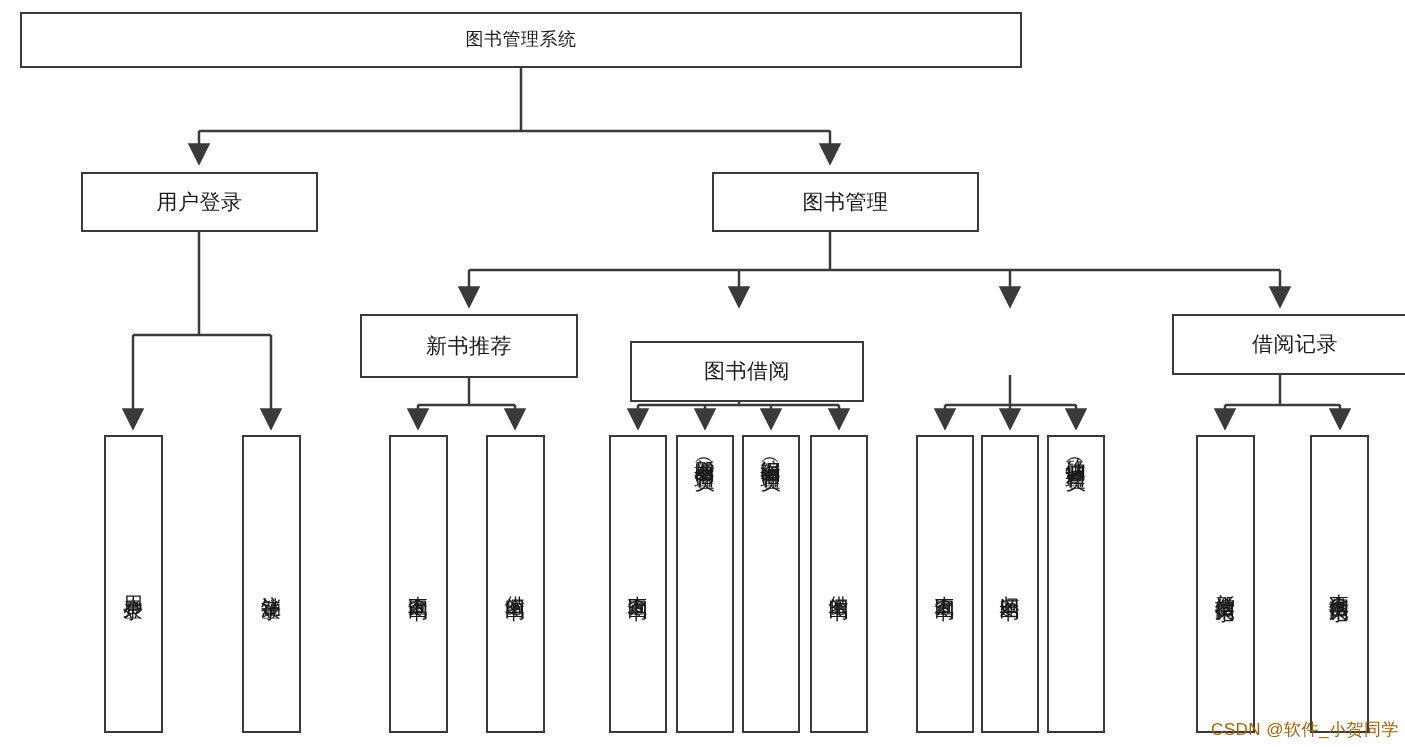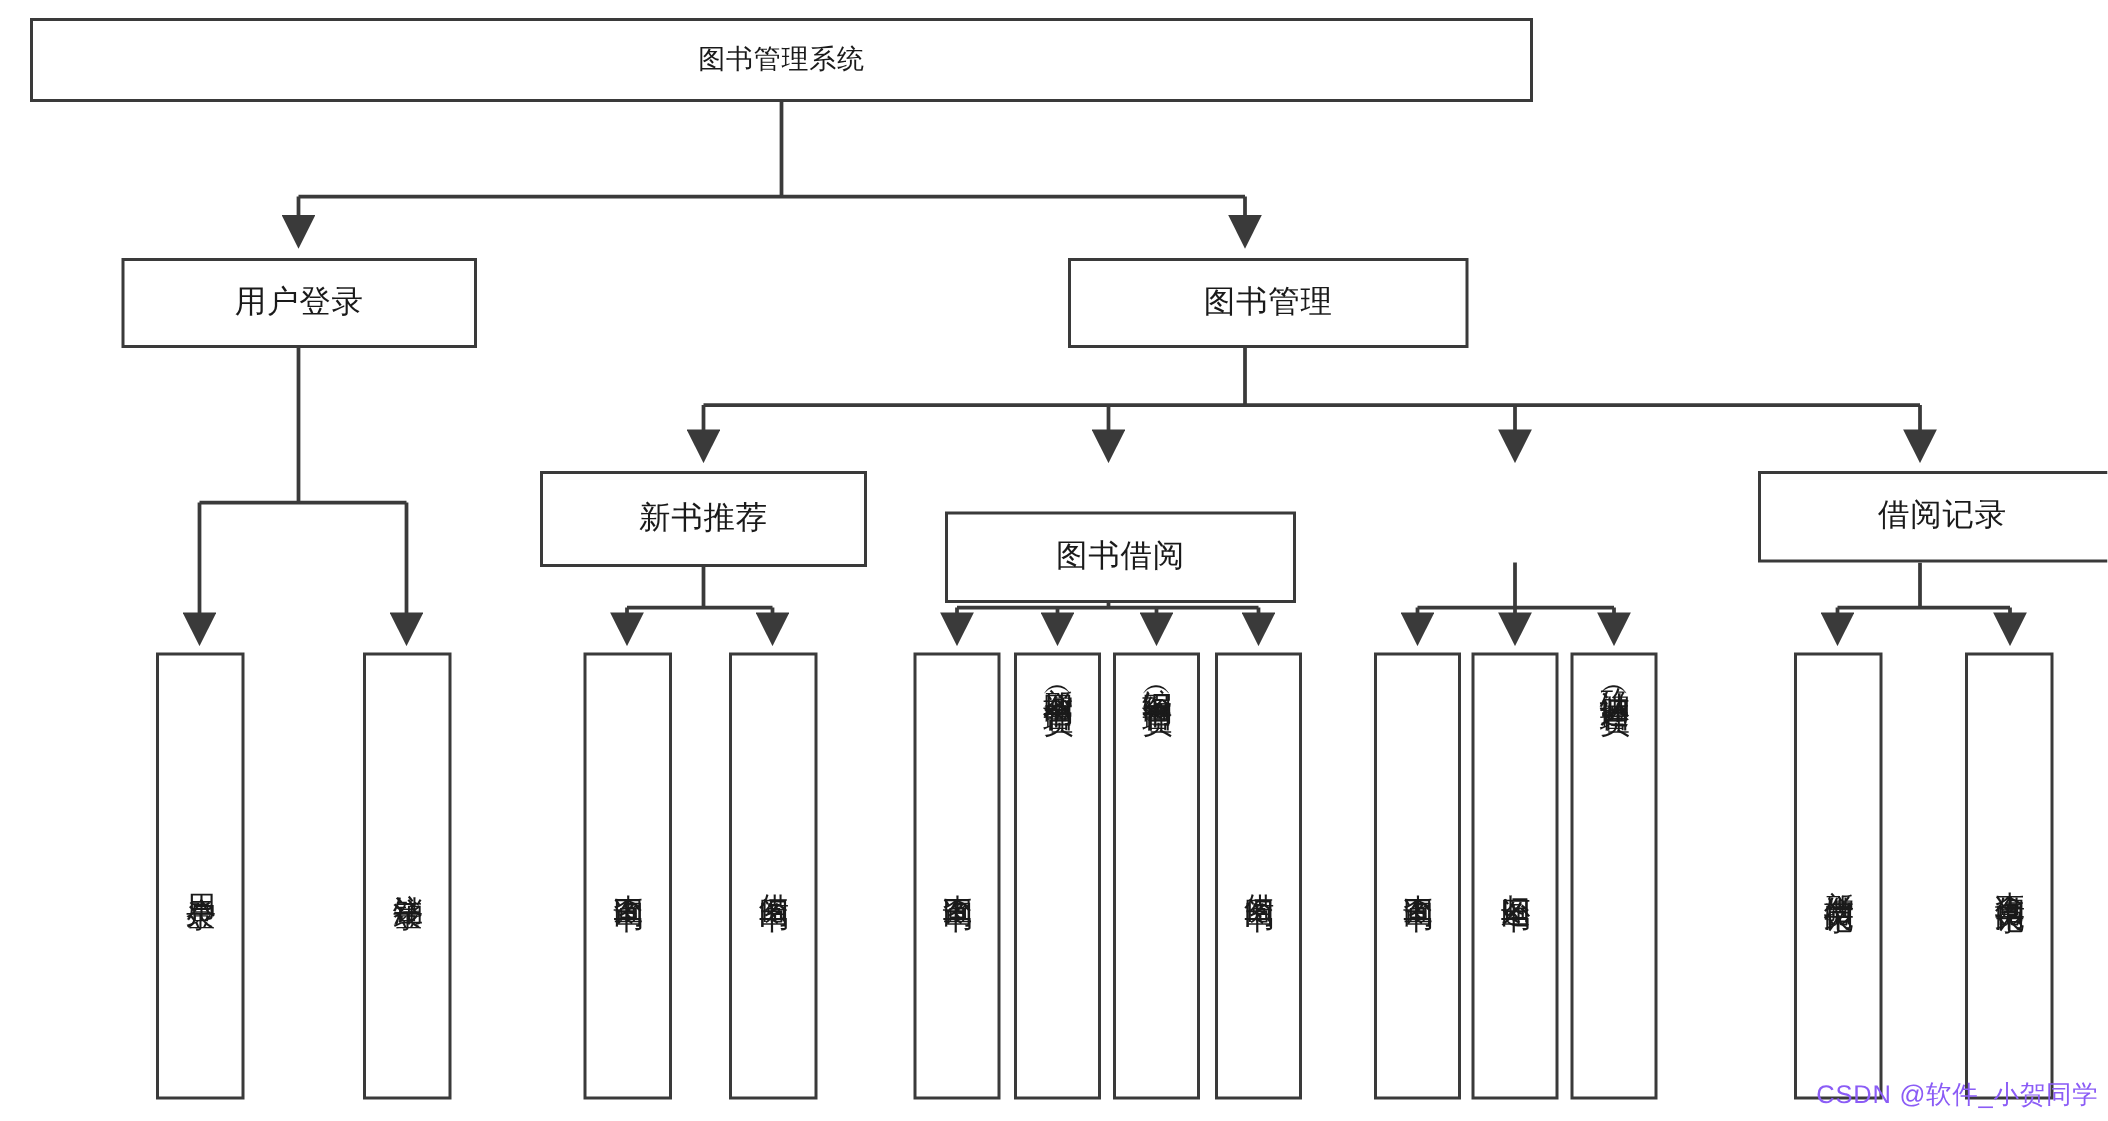"CSDN @软件_小贺同学" .watermark { color: #8b5cf6 -> #a16207 }
